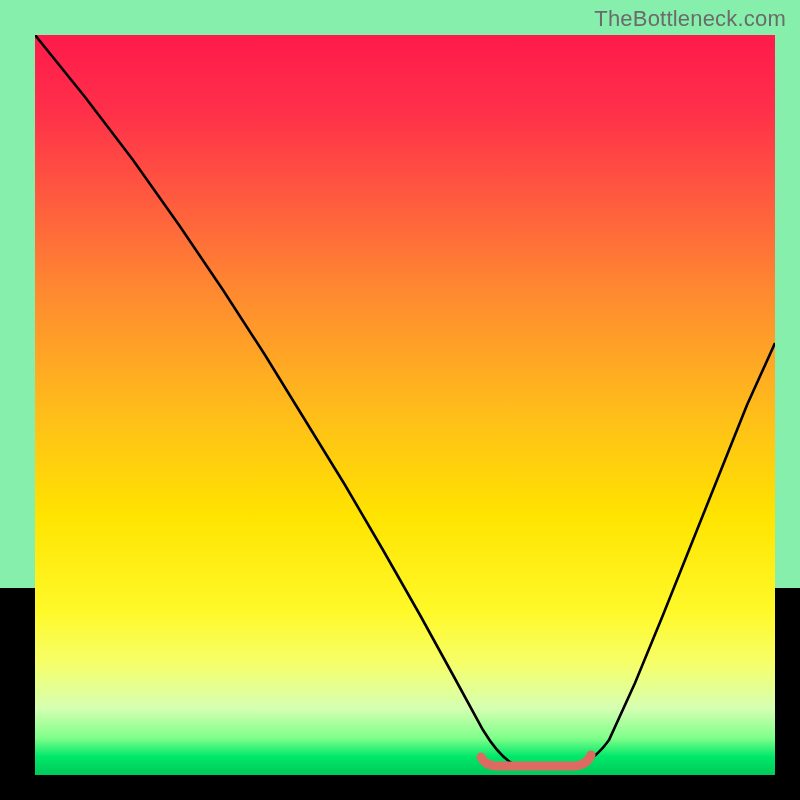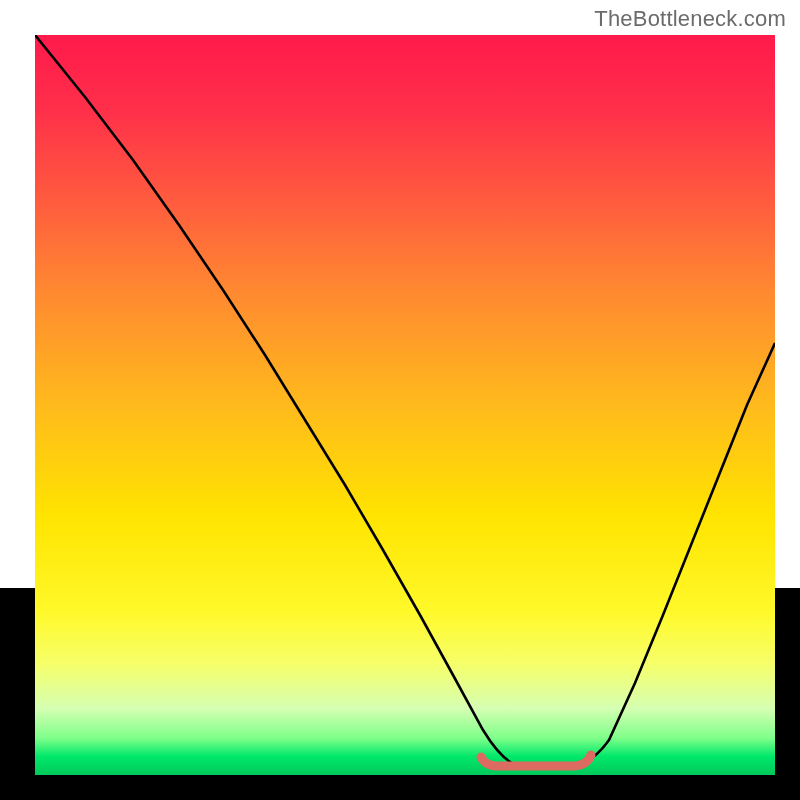"TheBottleneck.com" .frame { background: #ffffff -> #86efac }
